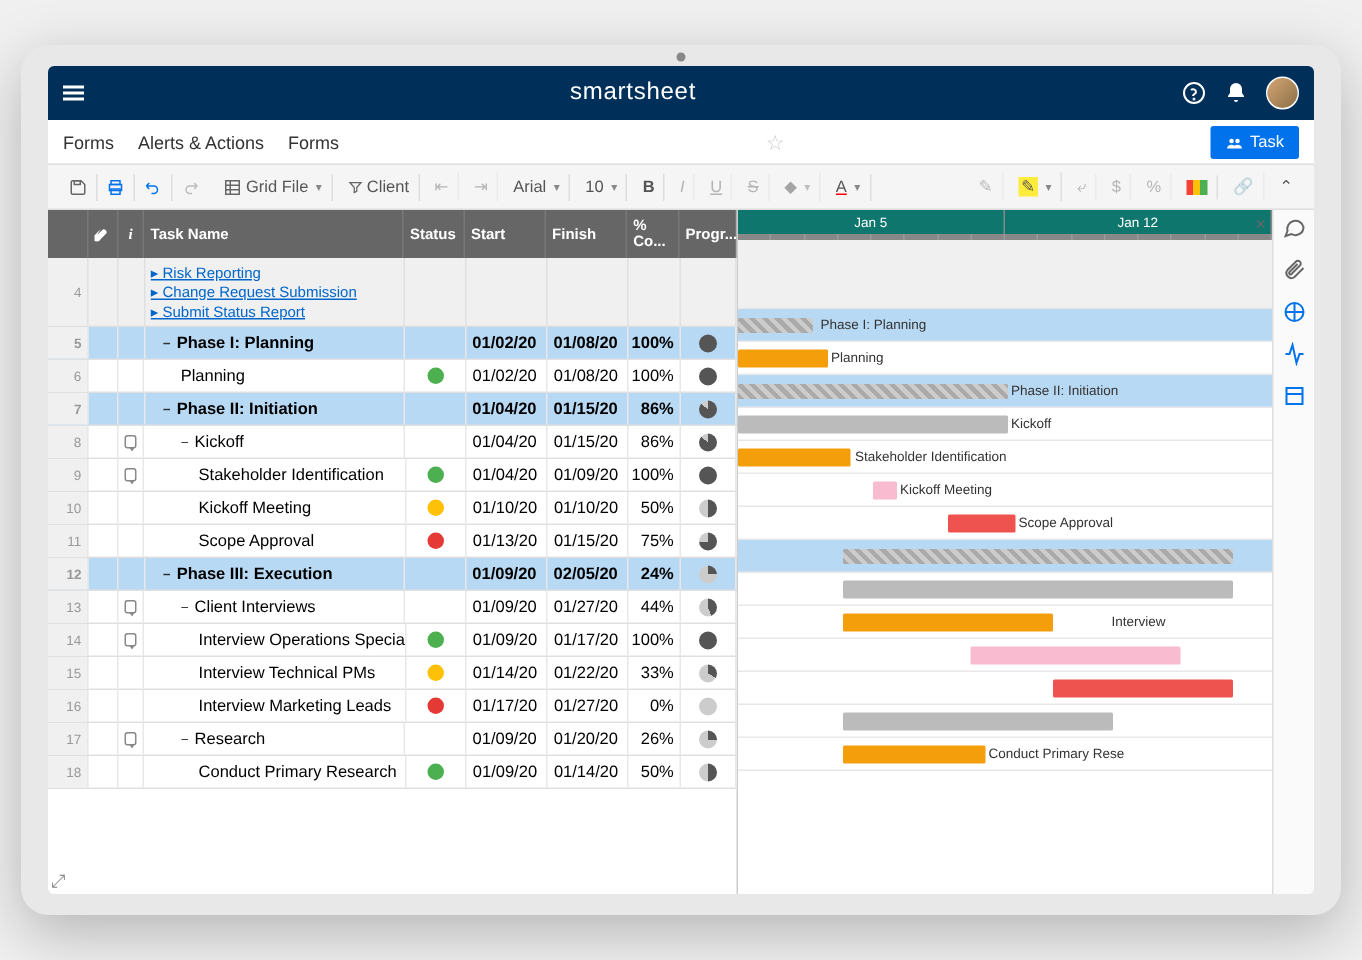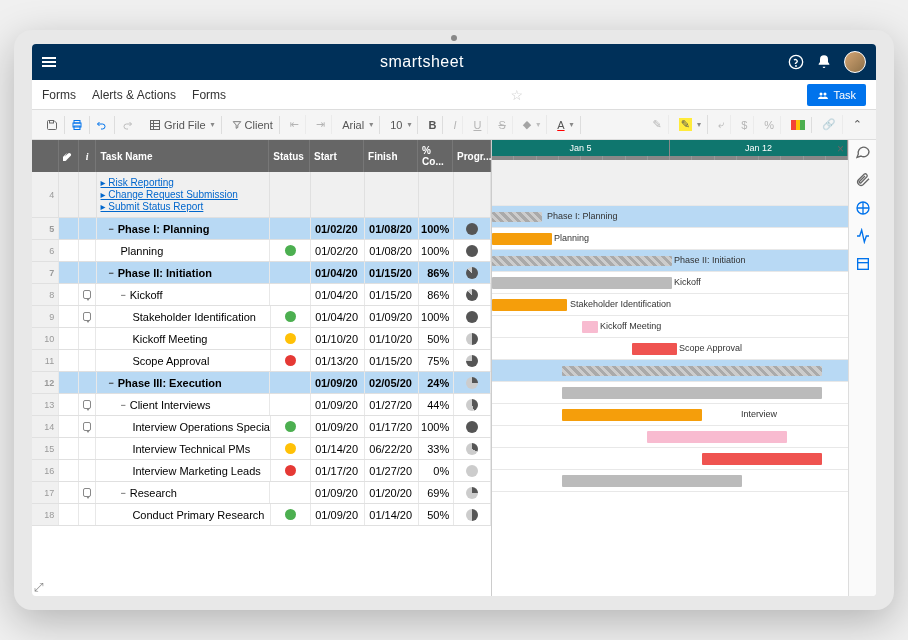"06/22/20" div.cell { text: 06/22/20 -> 01/22/20 }
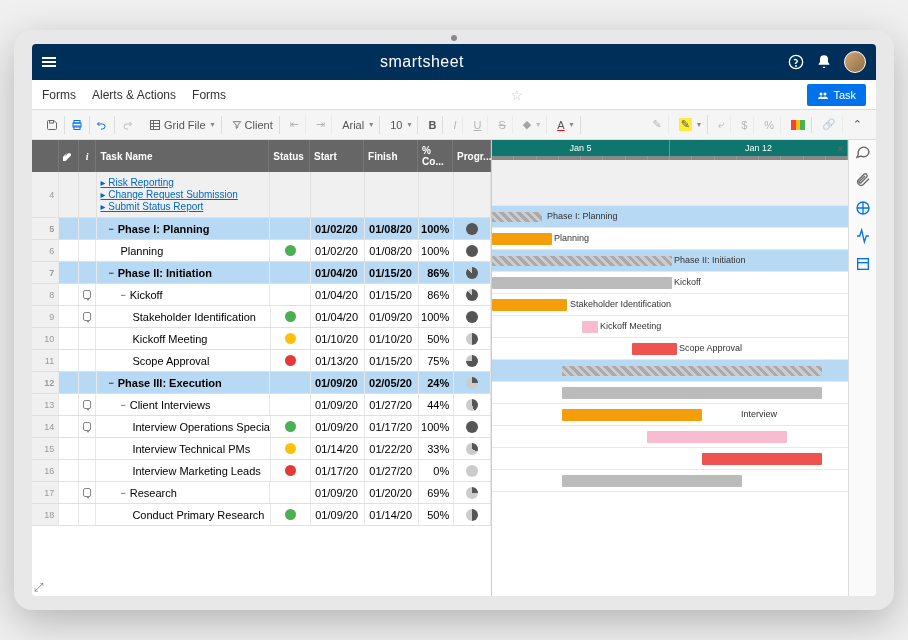"69%" div.cell { text: 69% -> 26% }
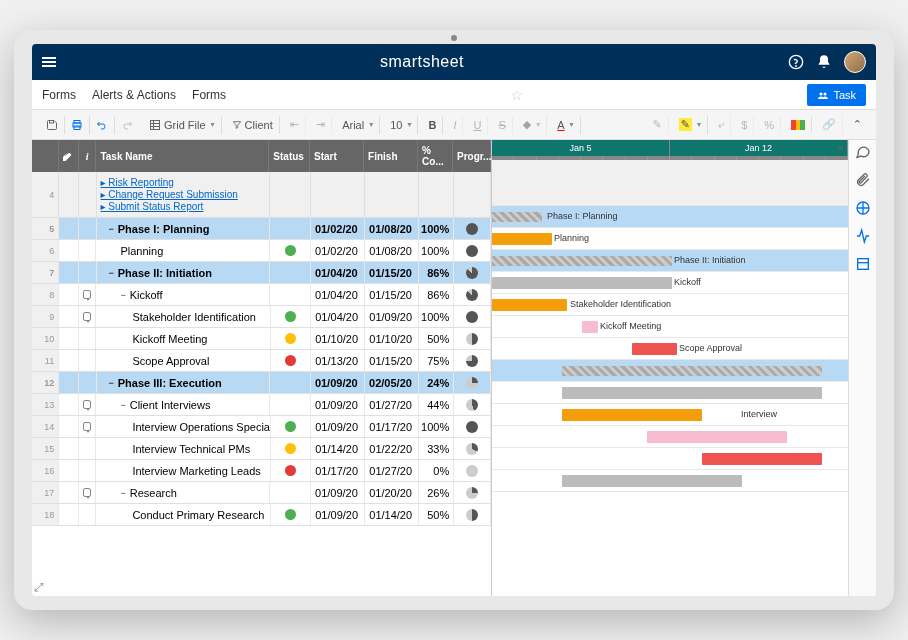"Conduct Primary Rese" div.gantt-row { html: none -> <div> <div></div> <div>Conduct Primary Rese</div> </div> }
